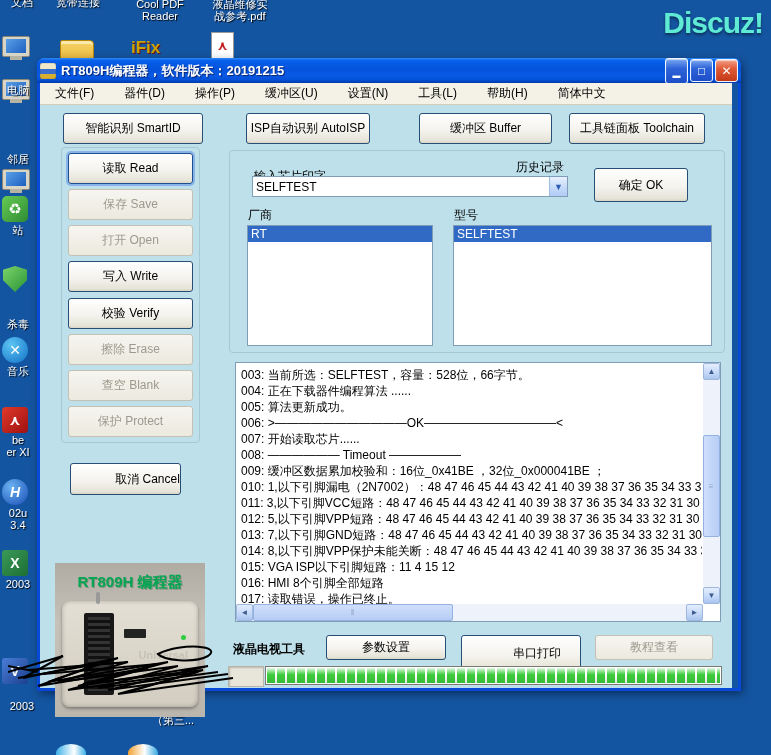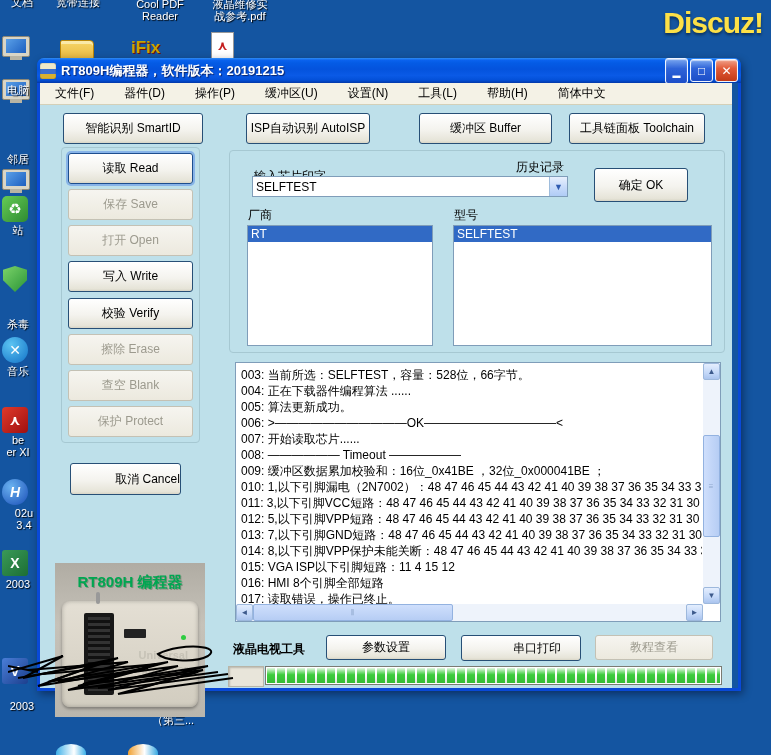"Discuz!" div.abs { color: #fde047 -> #5eead4 }
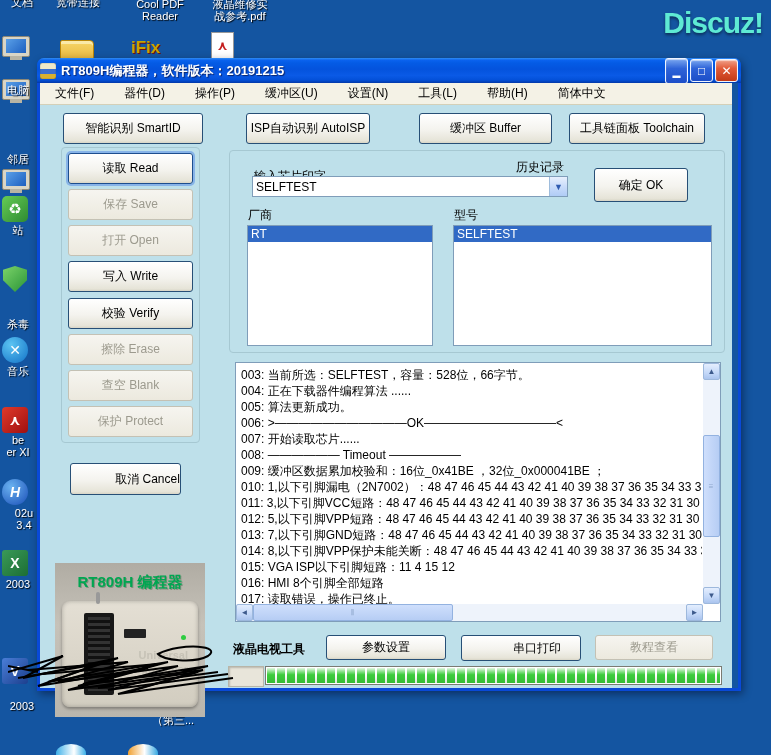"02u" div.abs { left: 14px -> 8px }
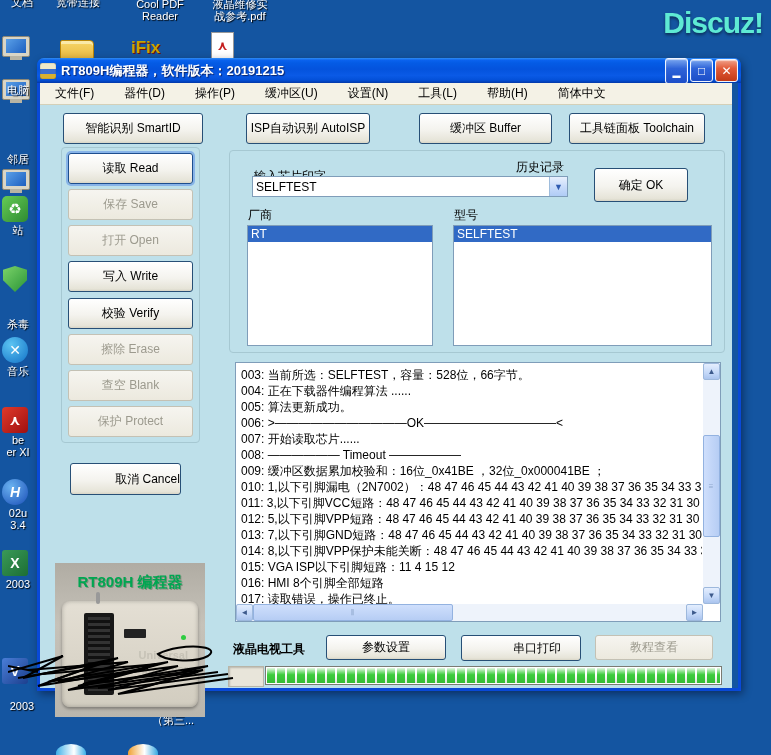"串口打印" div.abs { height: 26px -> 37px }
